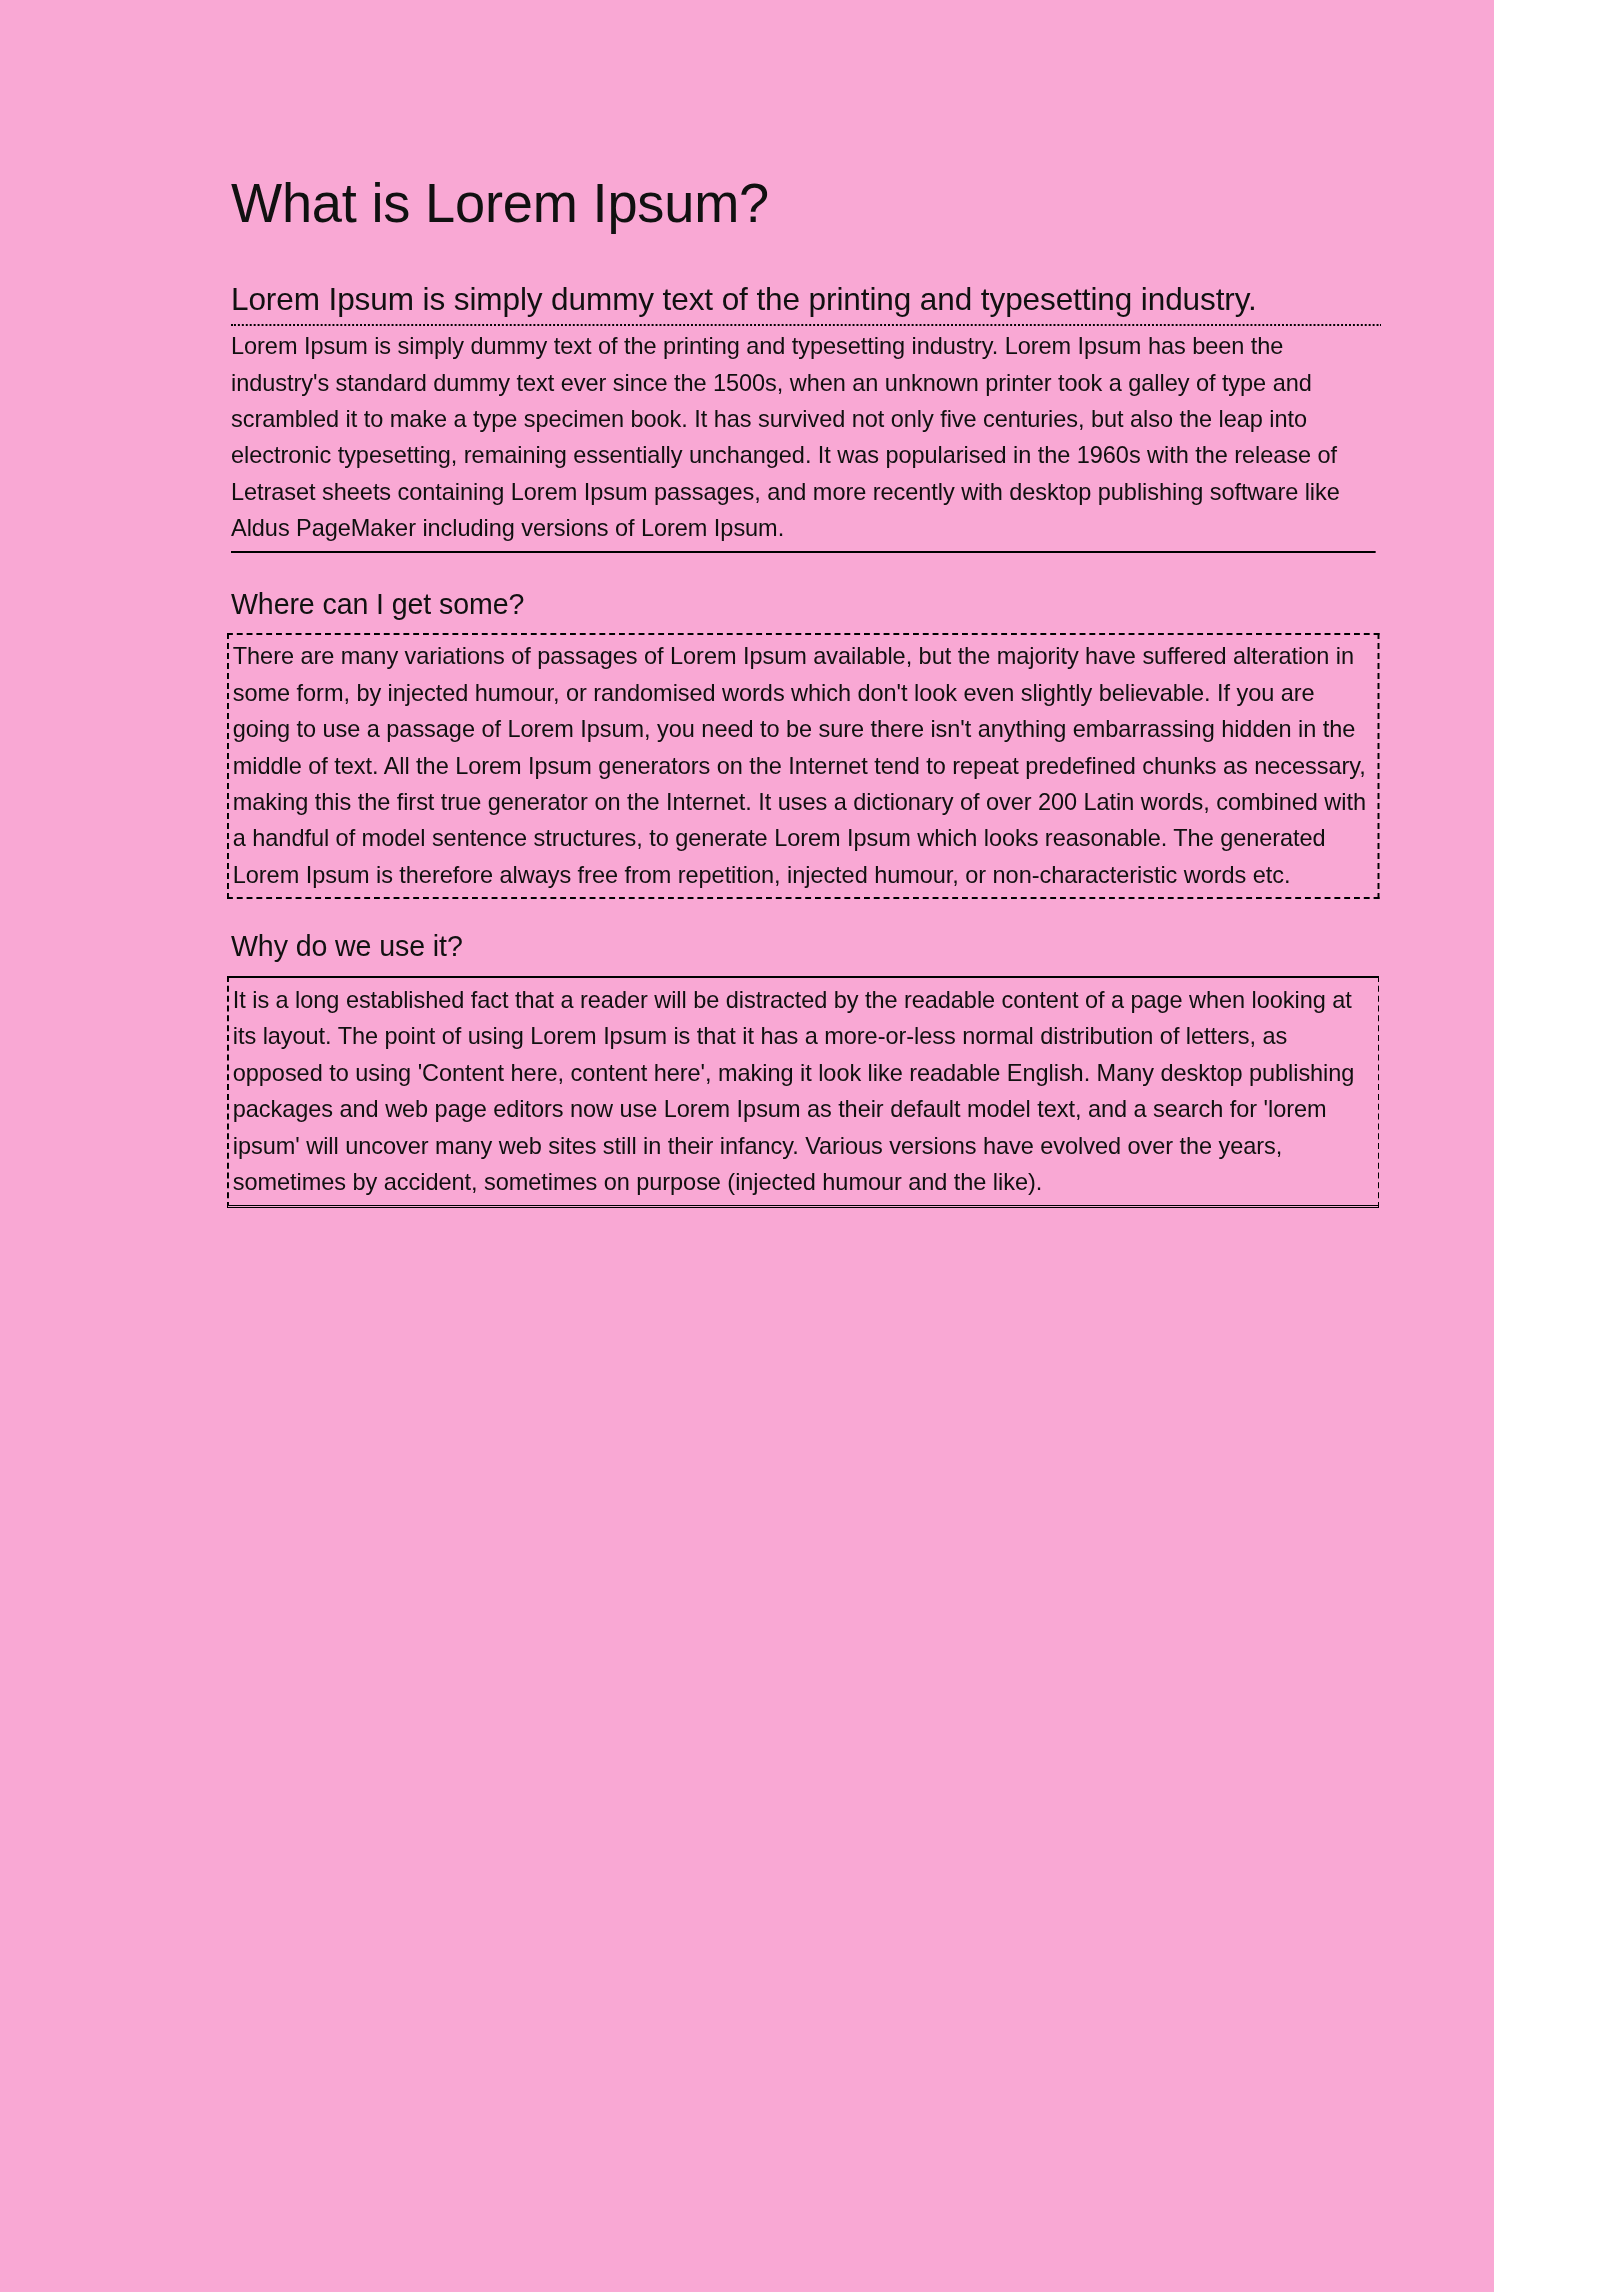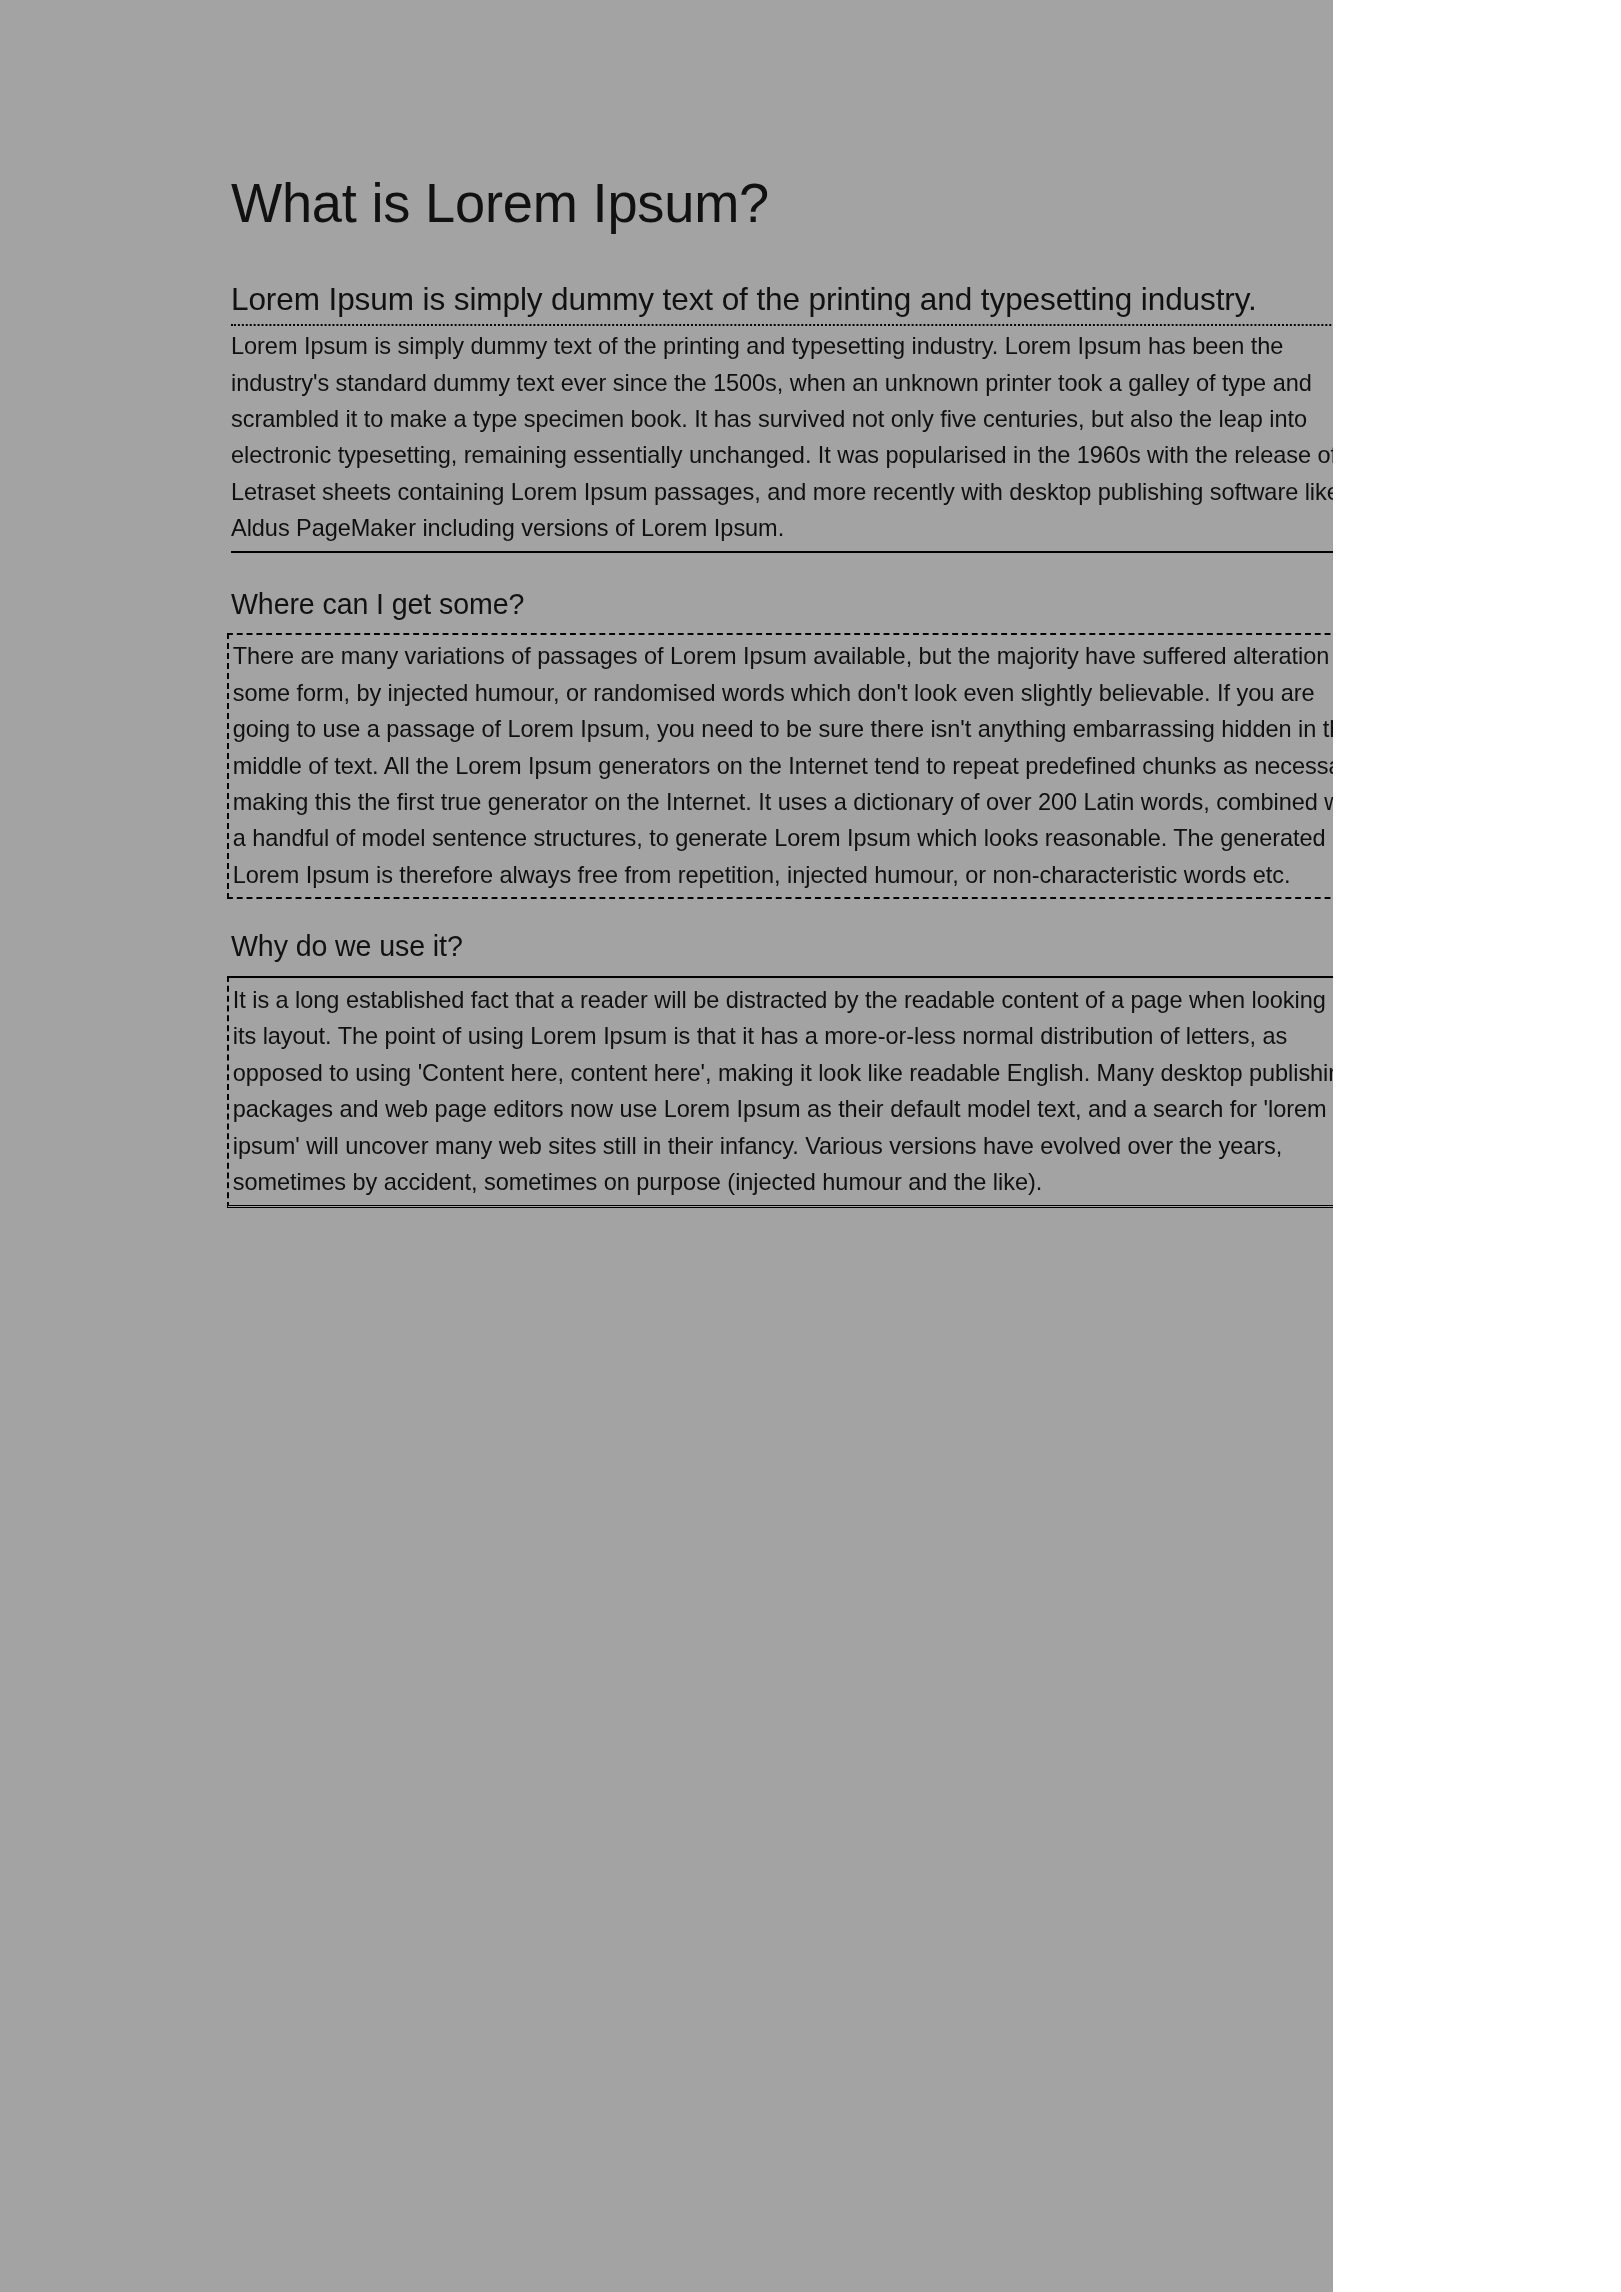"What is Lorem Ipsum?" .page { background: #a3a3a3 -> #f9a8d4; width: 1333px -> 1494px }
